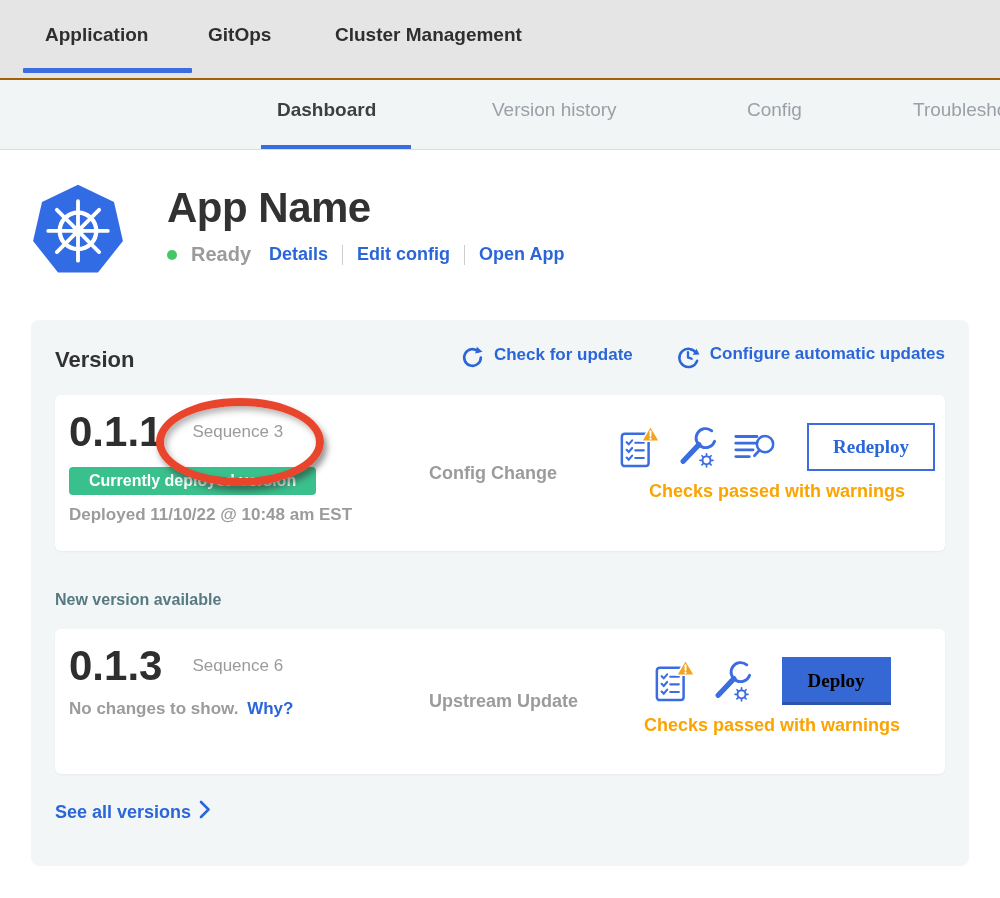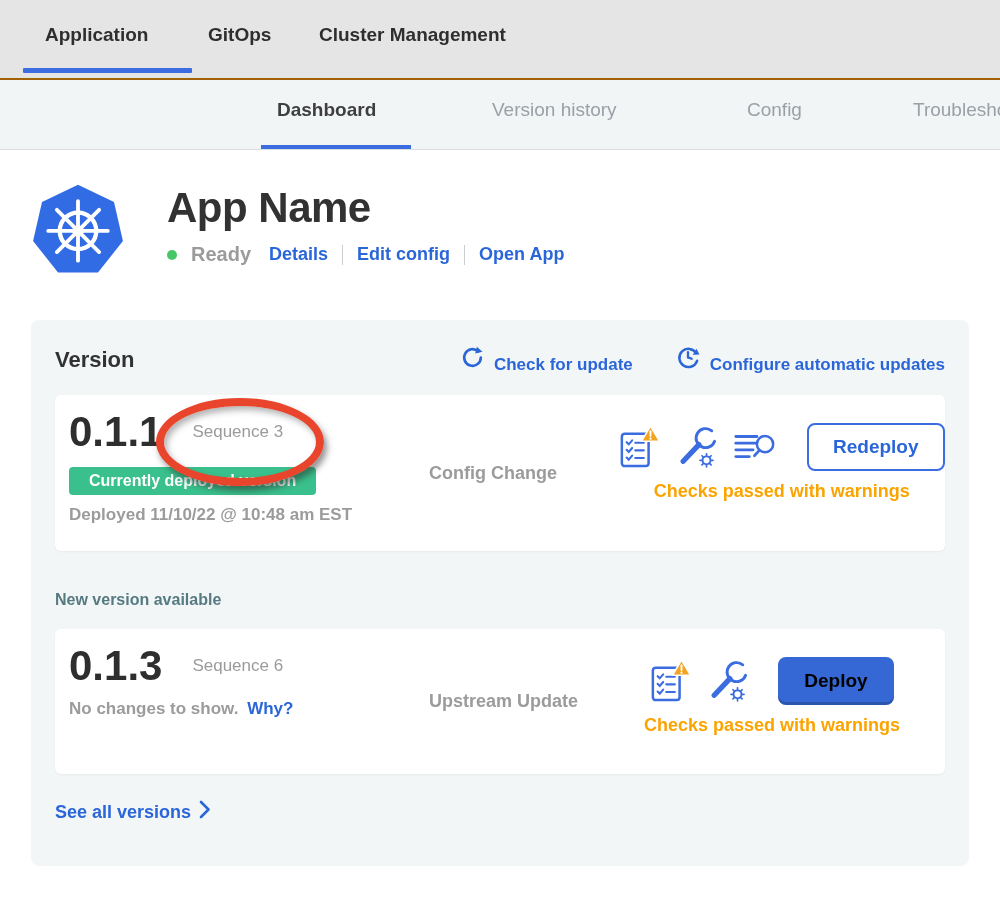"Cluster Management" span.top-tab { left: 319px -> 335px }
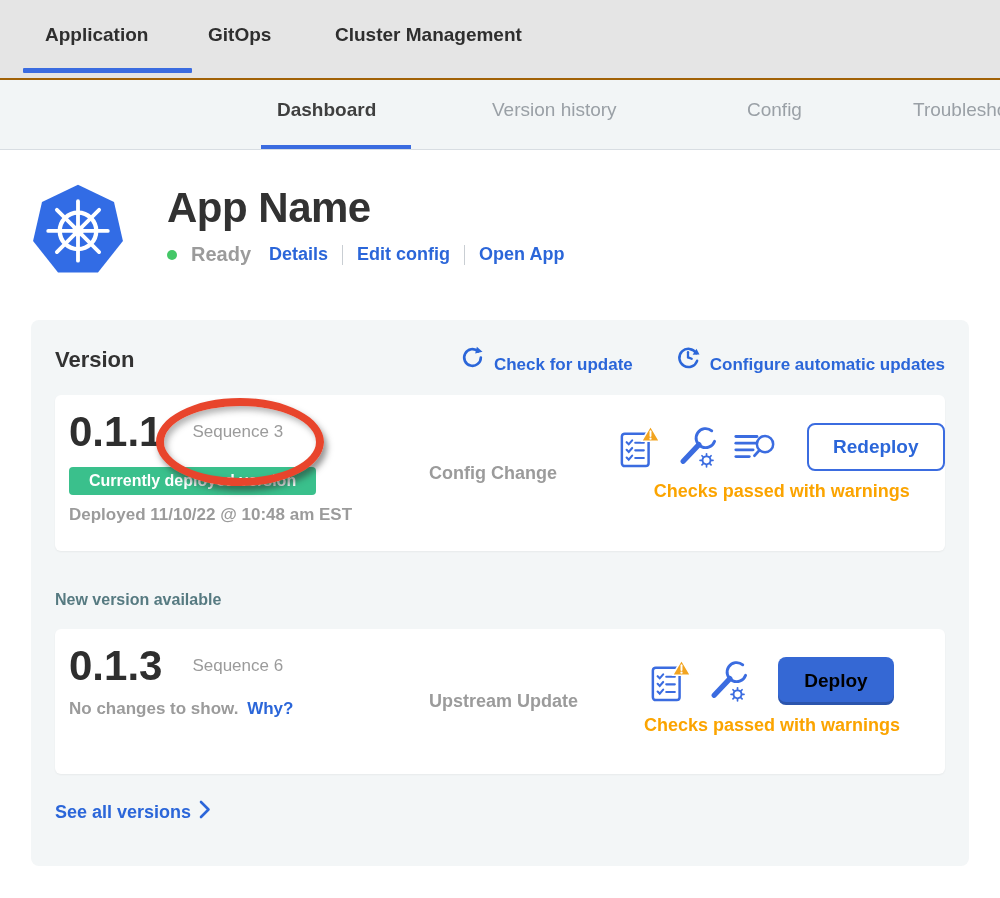"Check for update" .panel-action { align-items: flex-end -> flex-start }
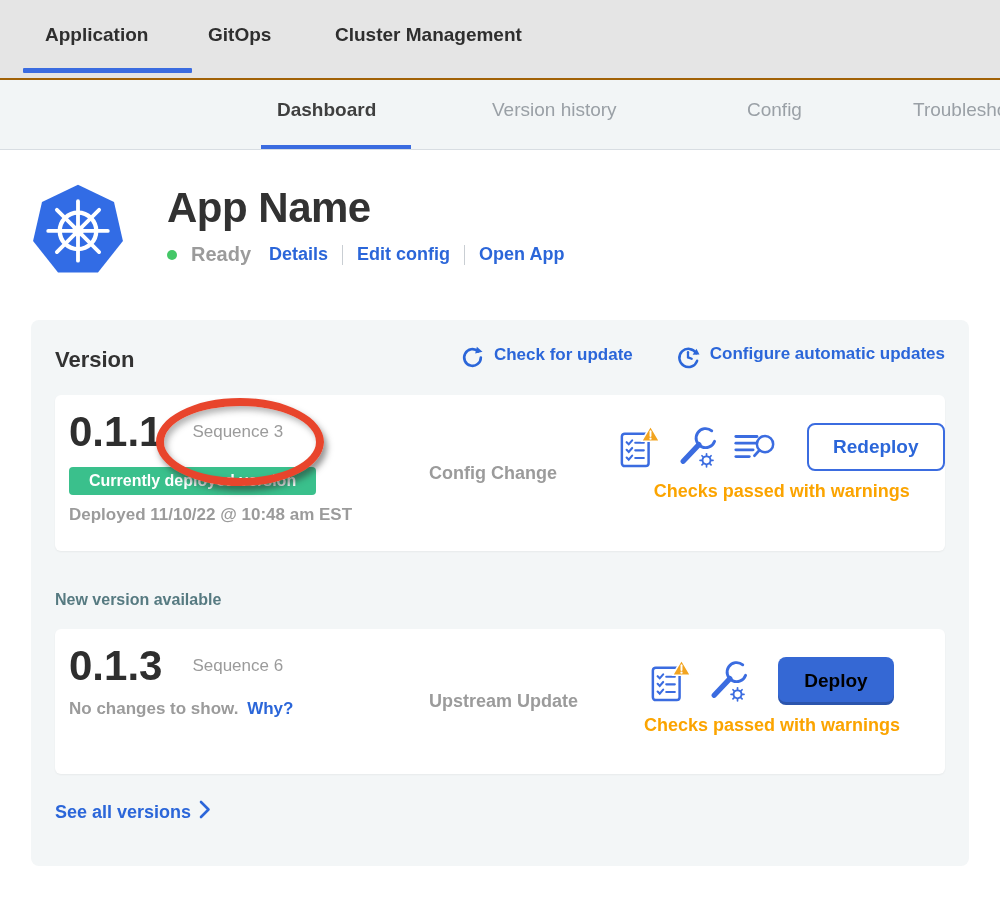"Redeploy" .btn { border-radius: 8px -> 0; font-family: Liberation Sans, sans-serif -> Liberation Serif, serif }
